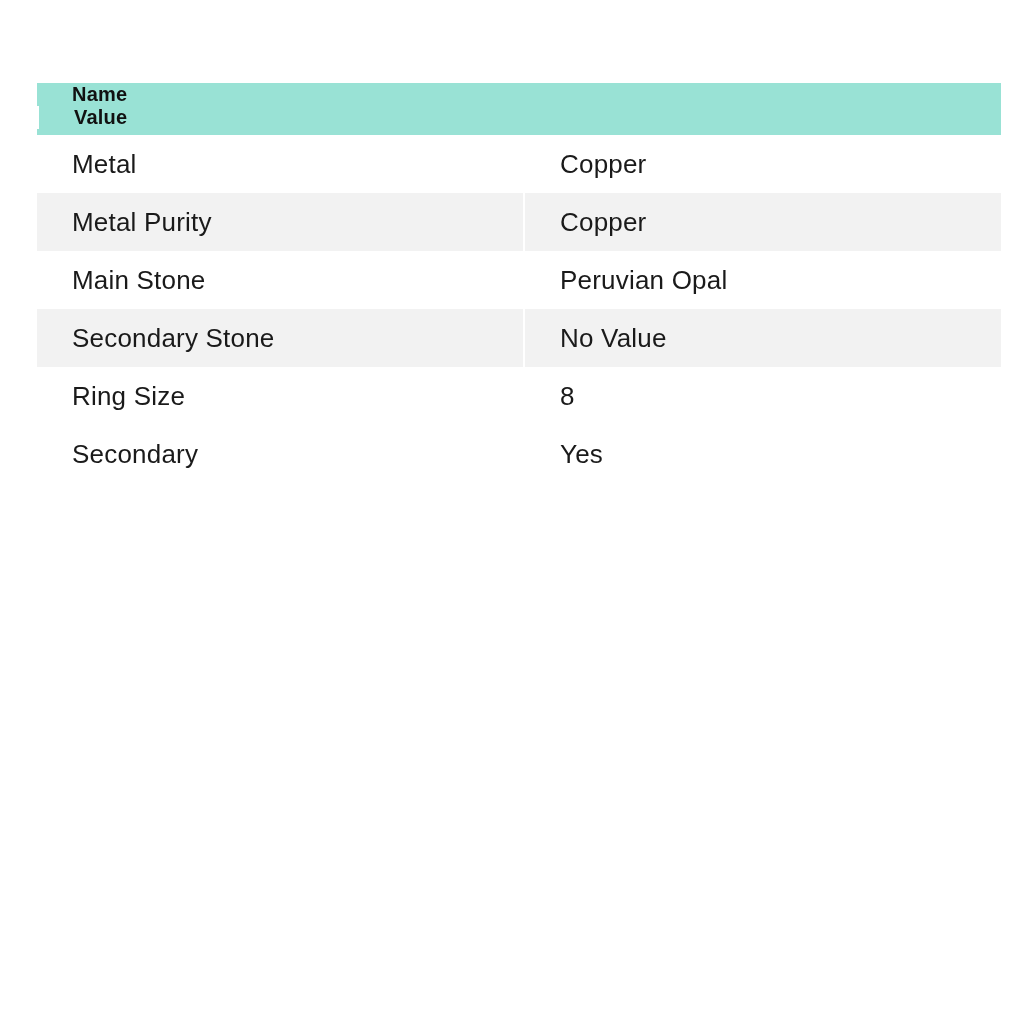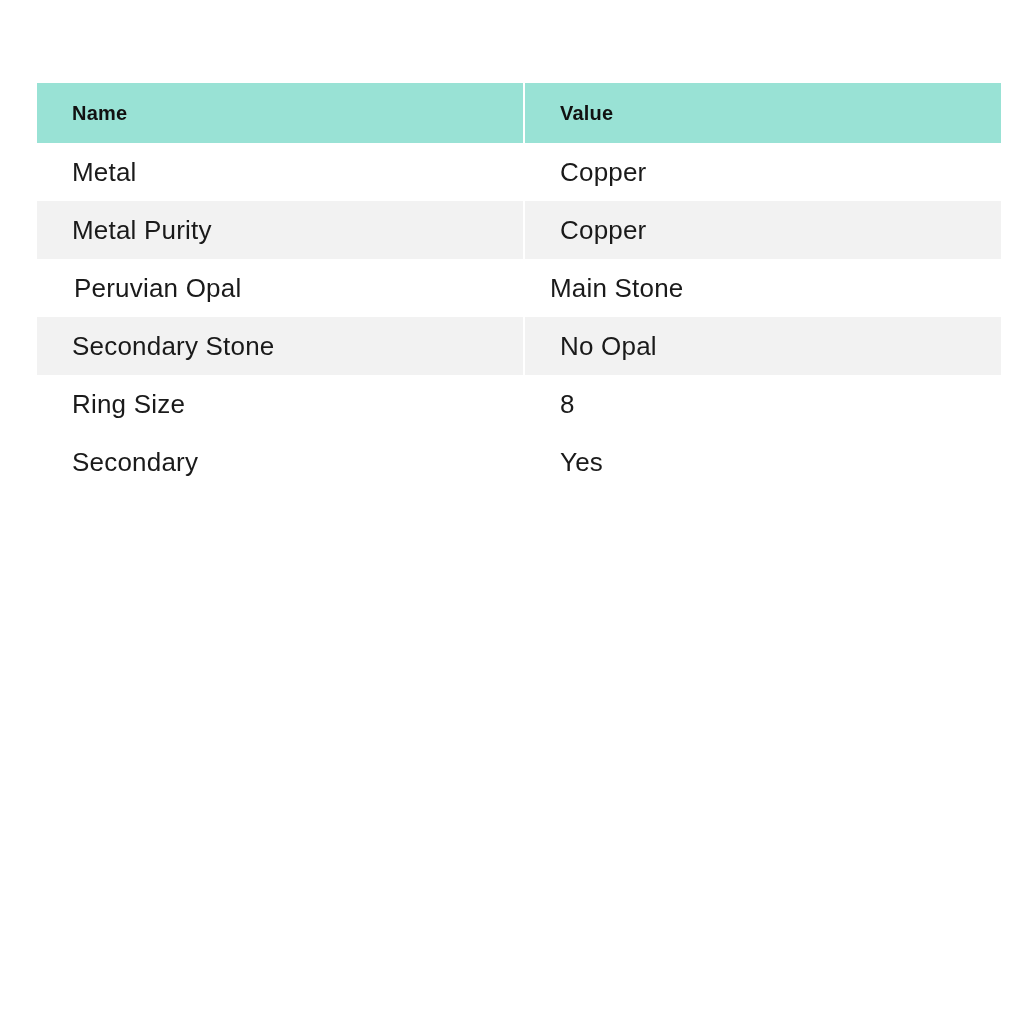"Name" .spec-table .header-row { flex-direction: none -> column; height: 60px -> 52px }
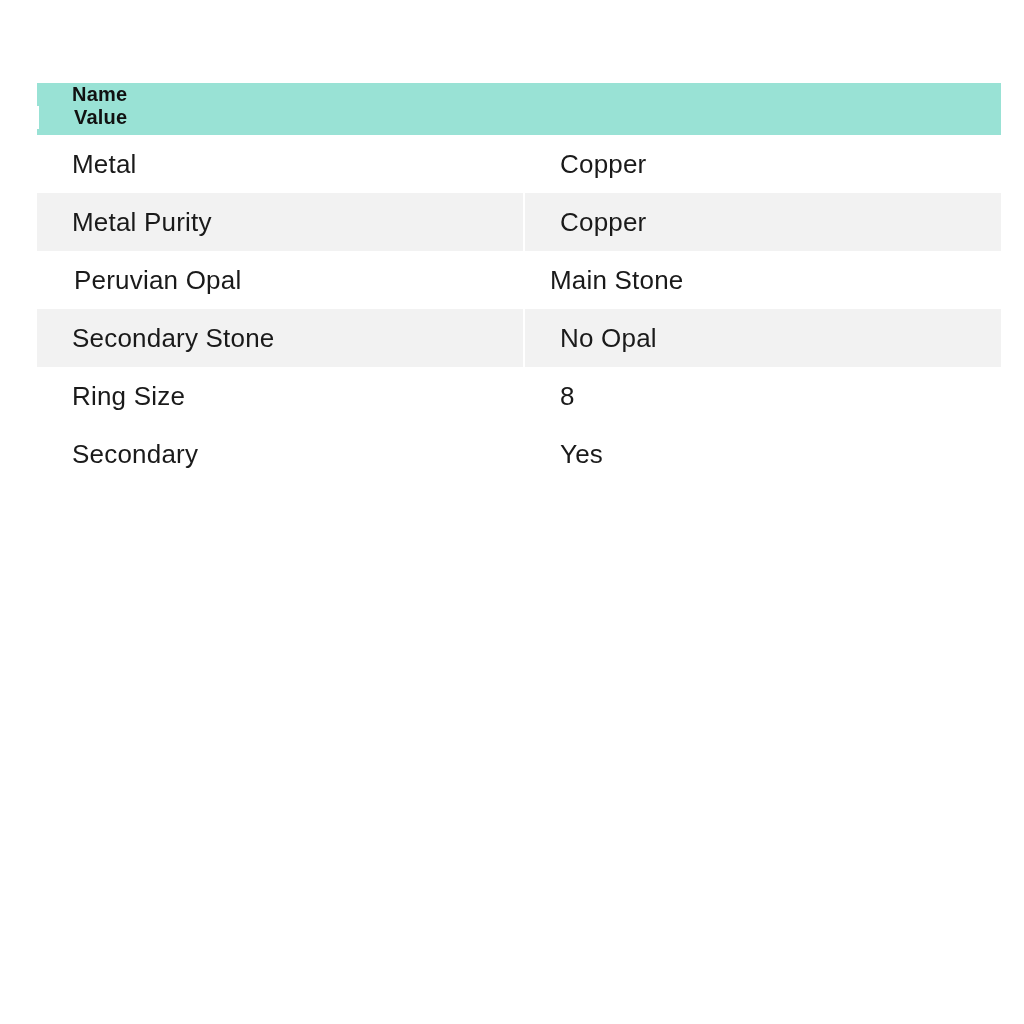"Peruvian Opal" div.cell { order: before "Main Stone" -> after "Main Stone" }
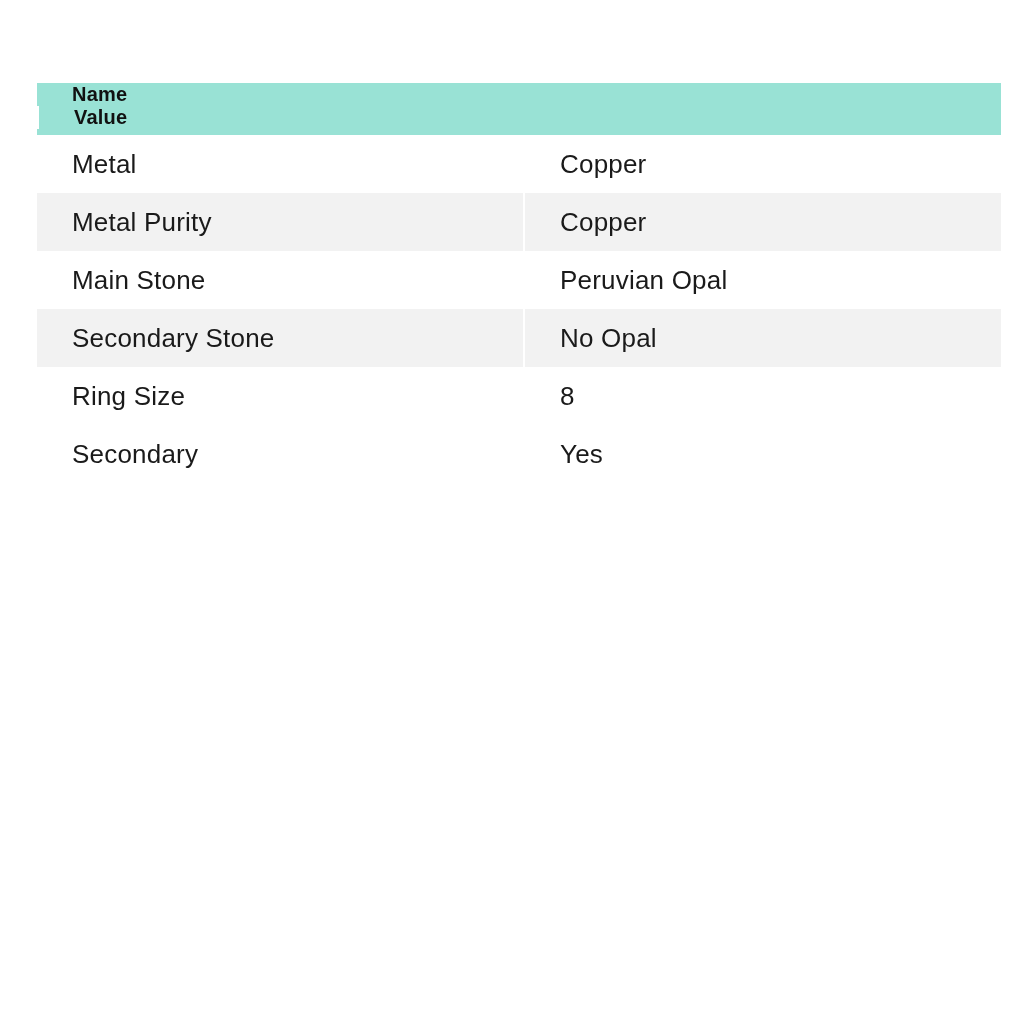"No Opal" div.cell { text: Opal -> Value }
